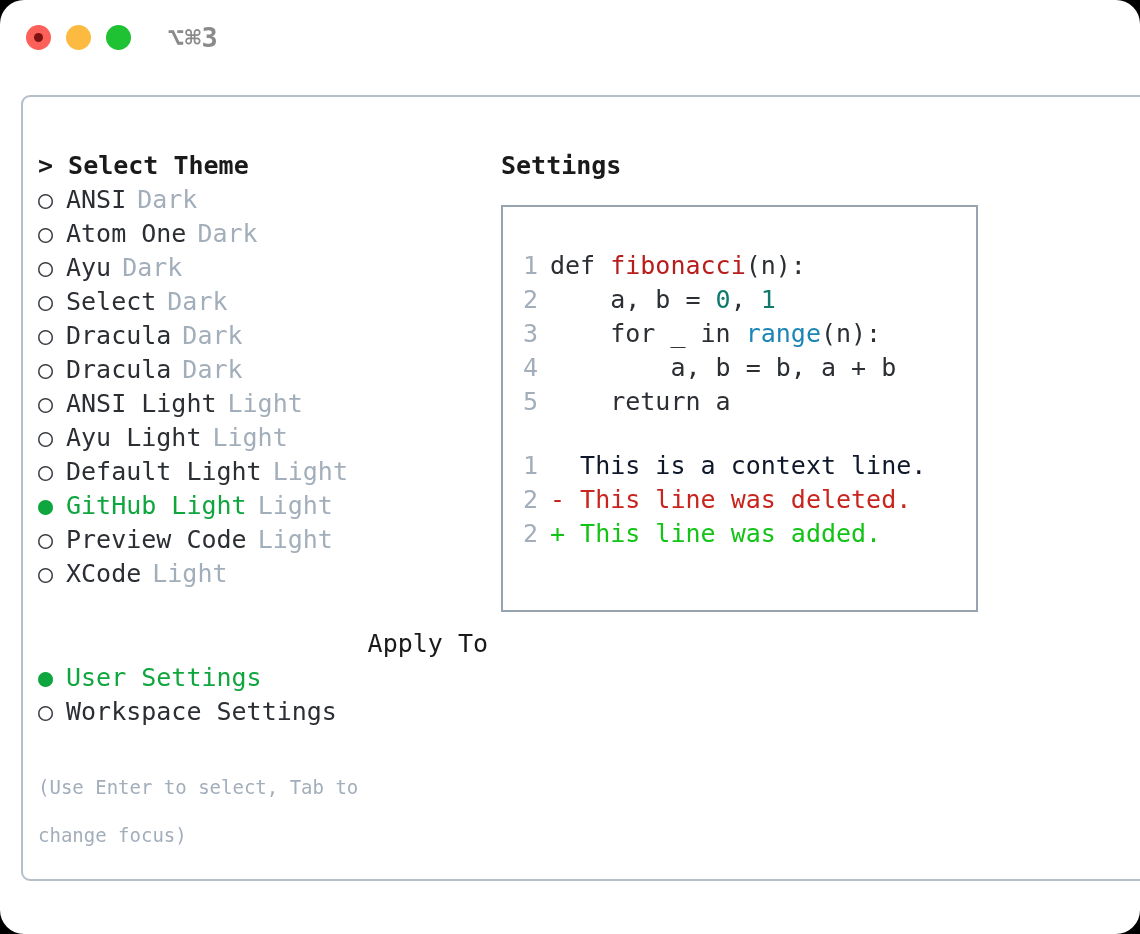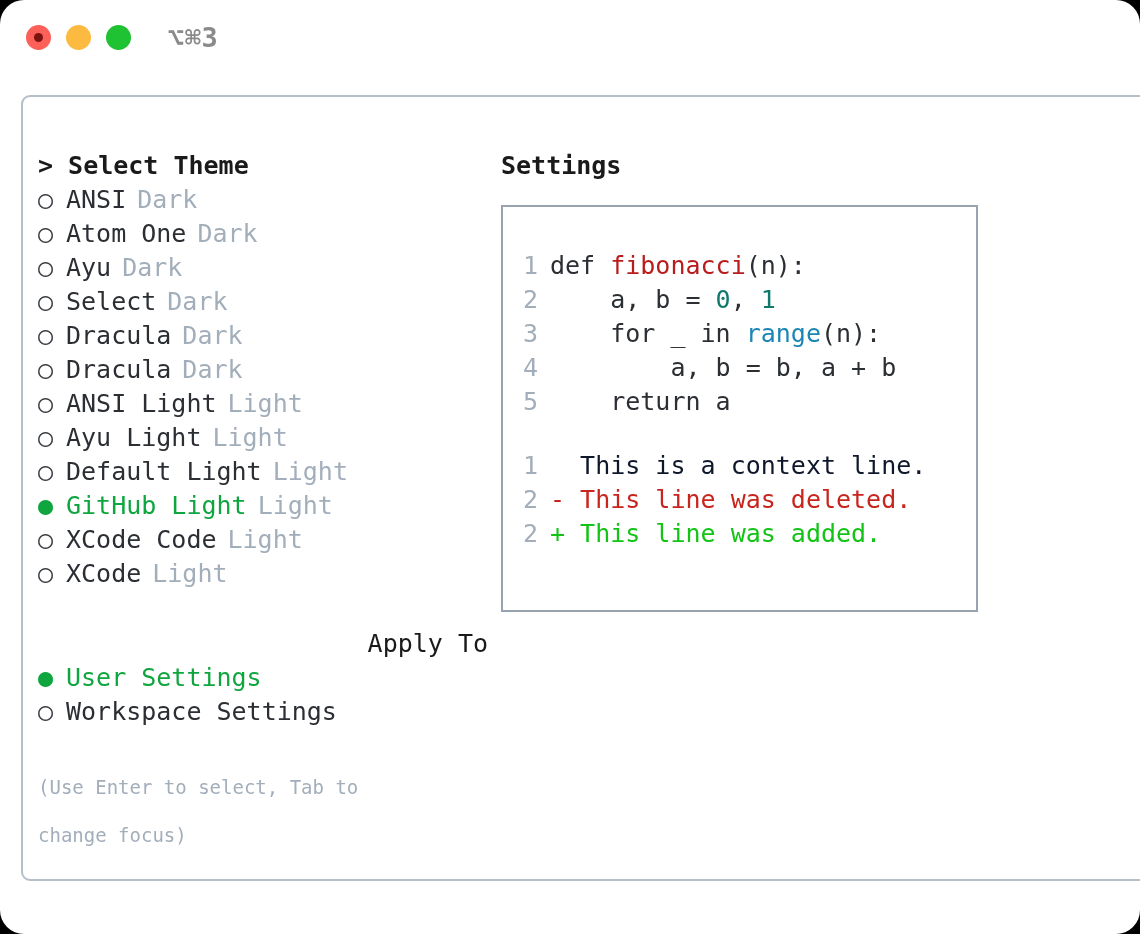"XCode Code" span.row-label { text: XCode -> Preview }
